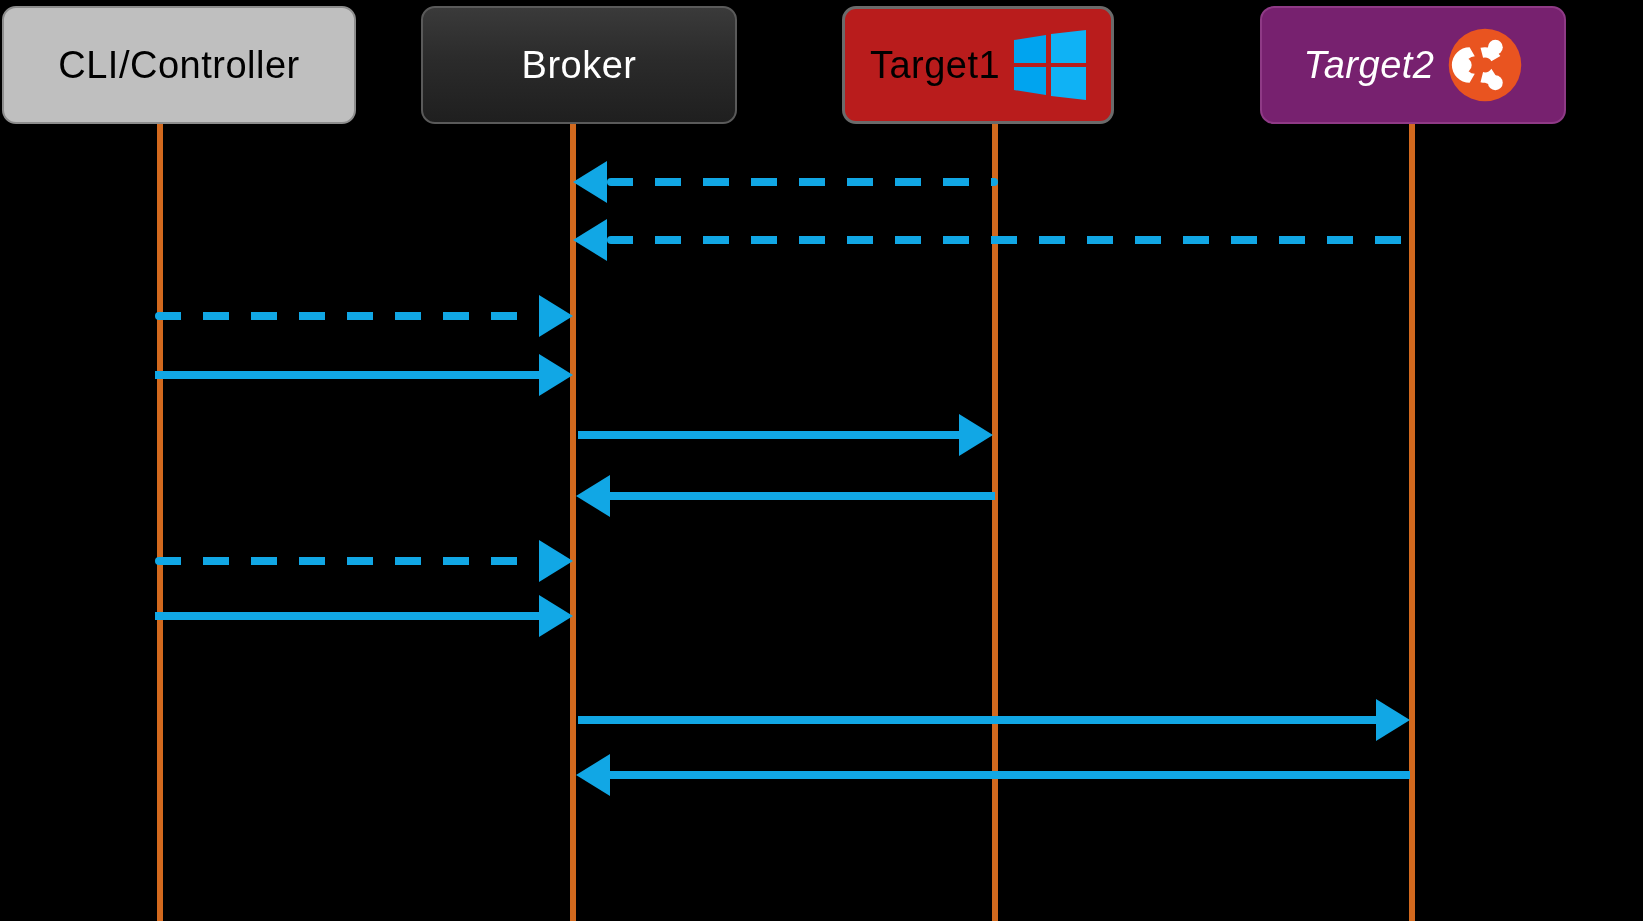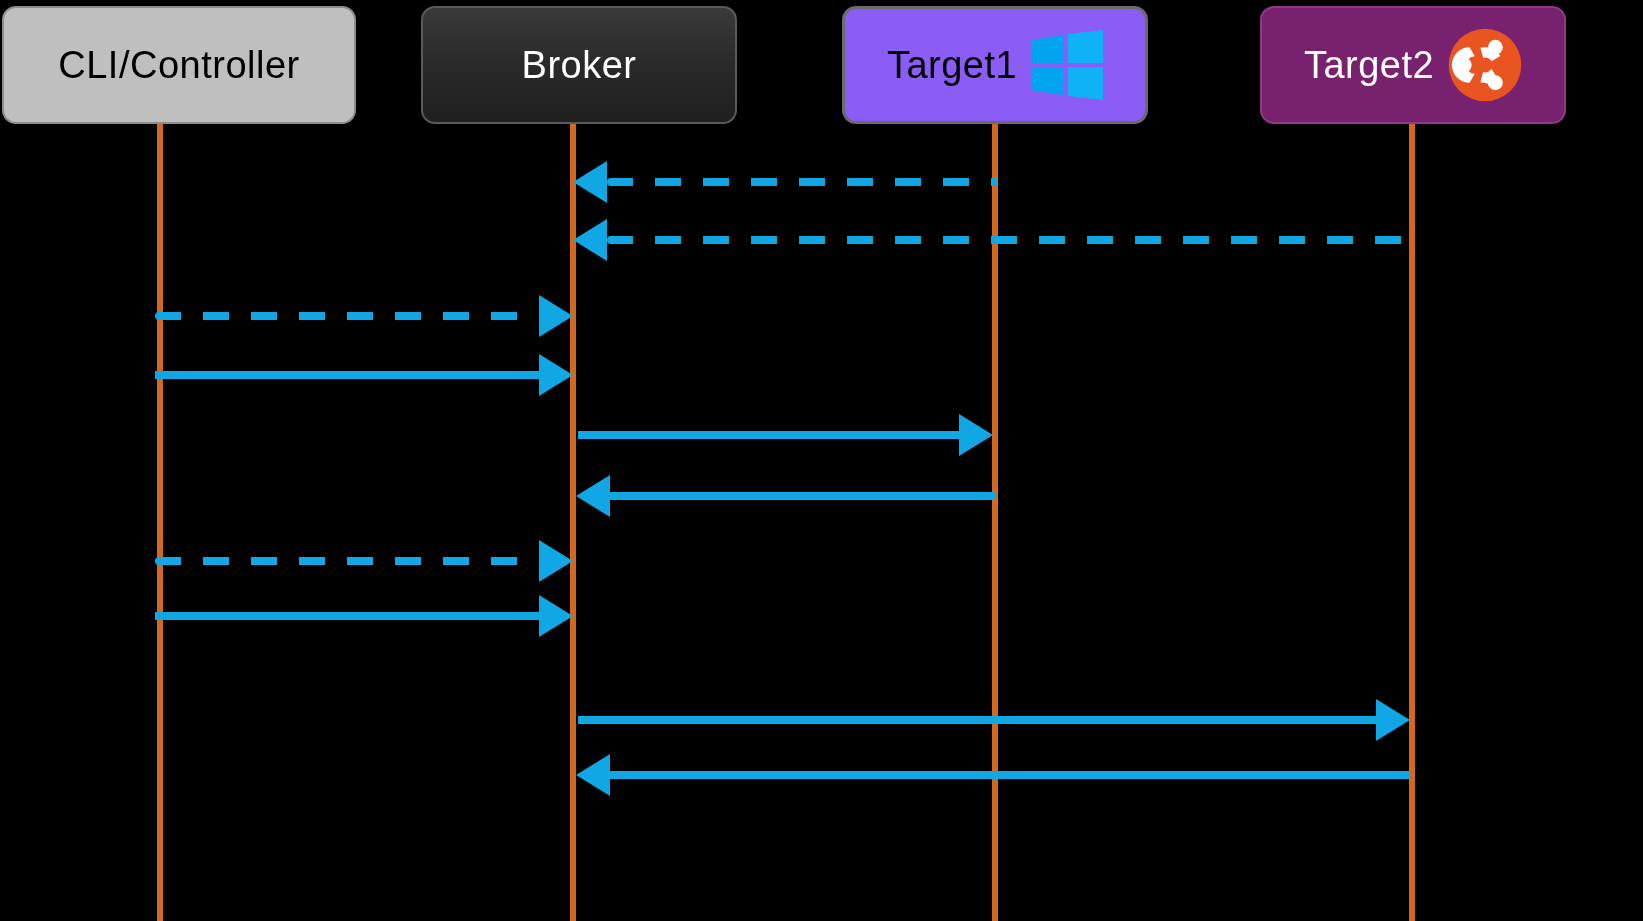"Target1" .p-target1 { background: #8b5cf6 -> #b91c1c; width: 306px -> 272px }
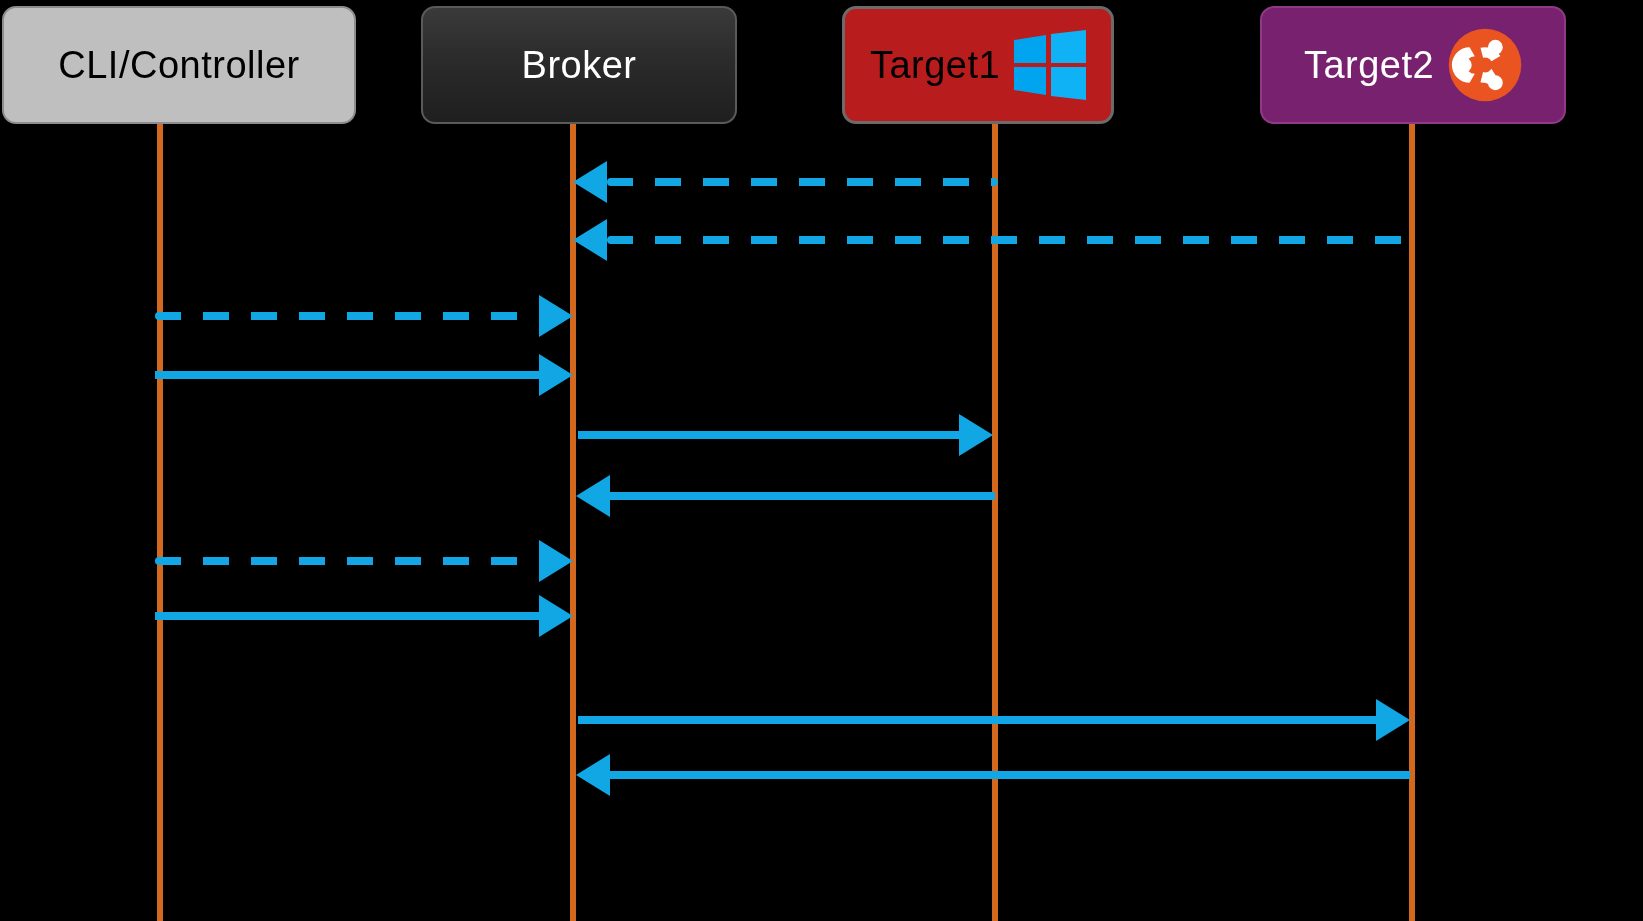"Target2" .p-target2 { font-style: none -> italic }
